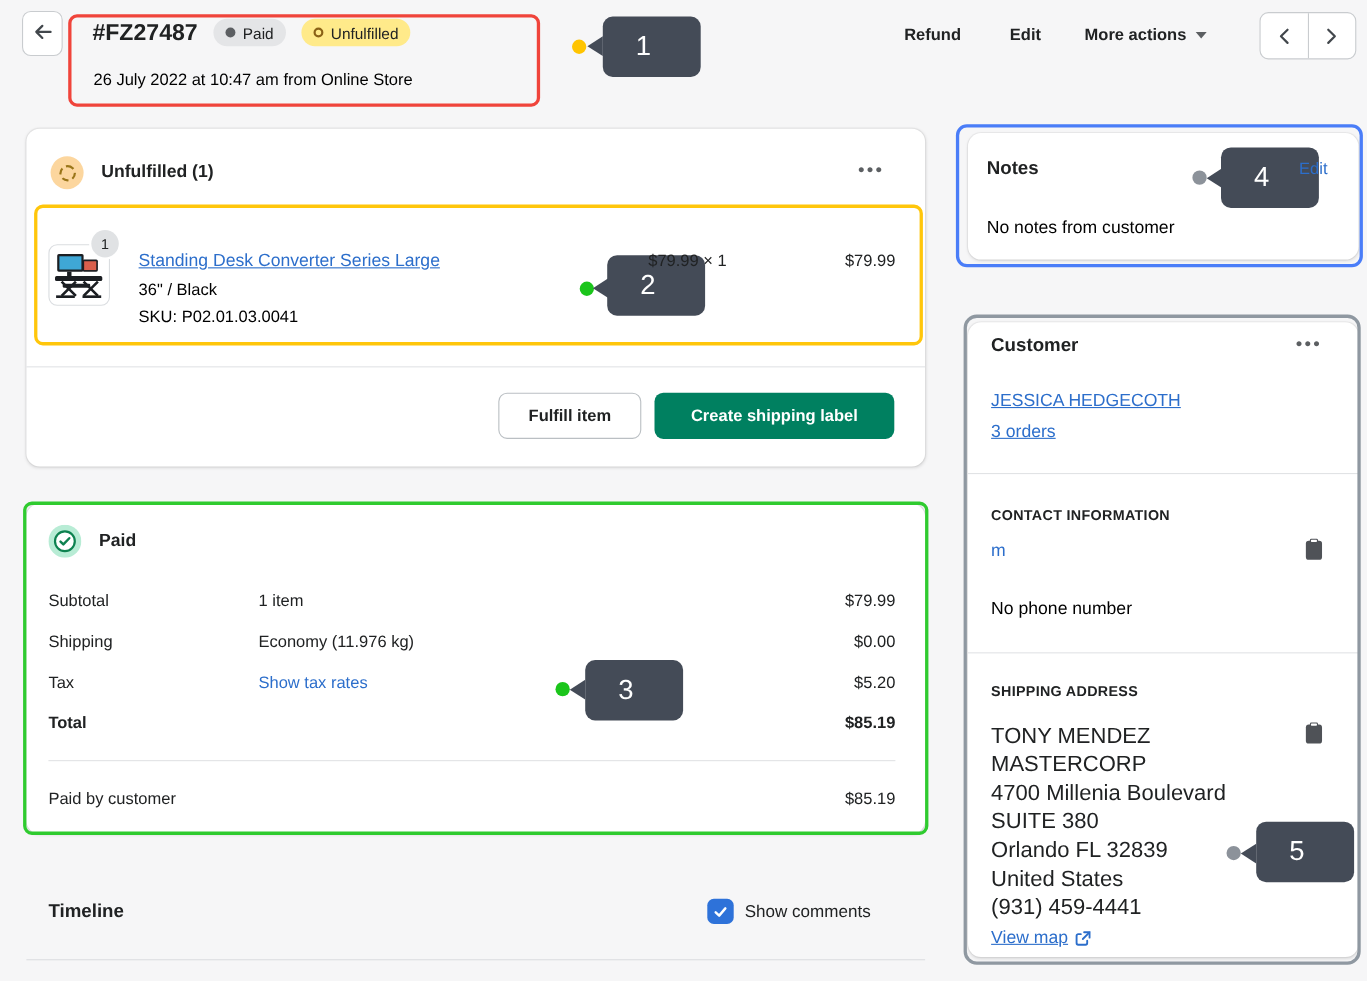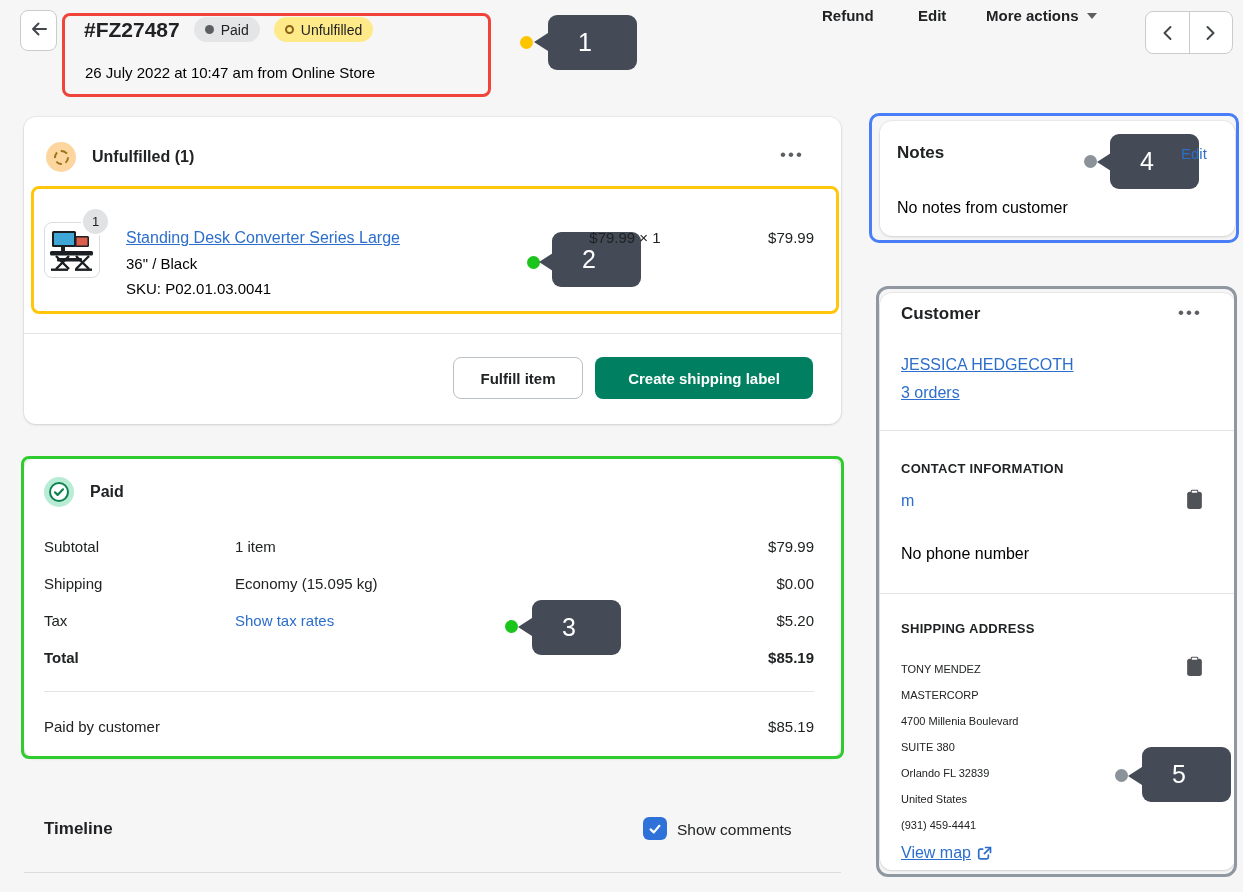"Refund" .hdr-action { top: 7px -> 23px }
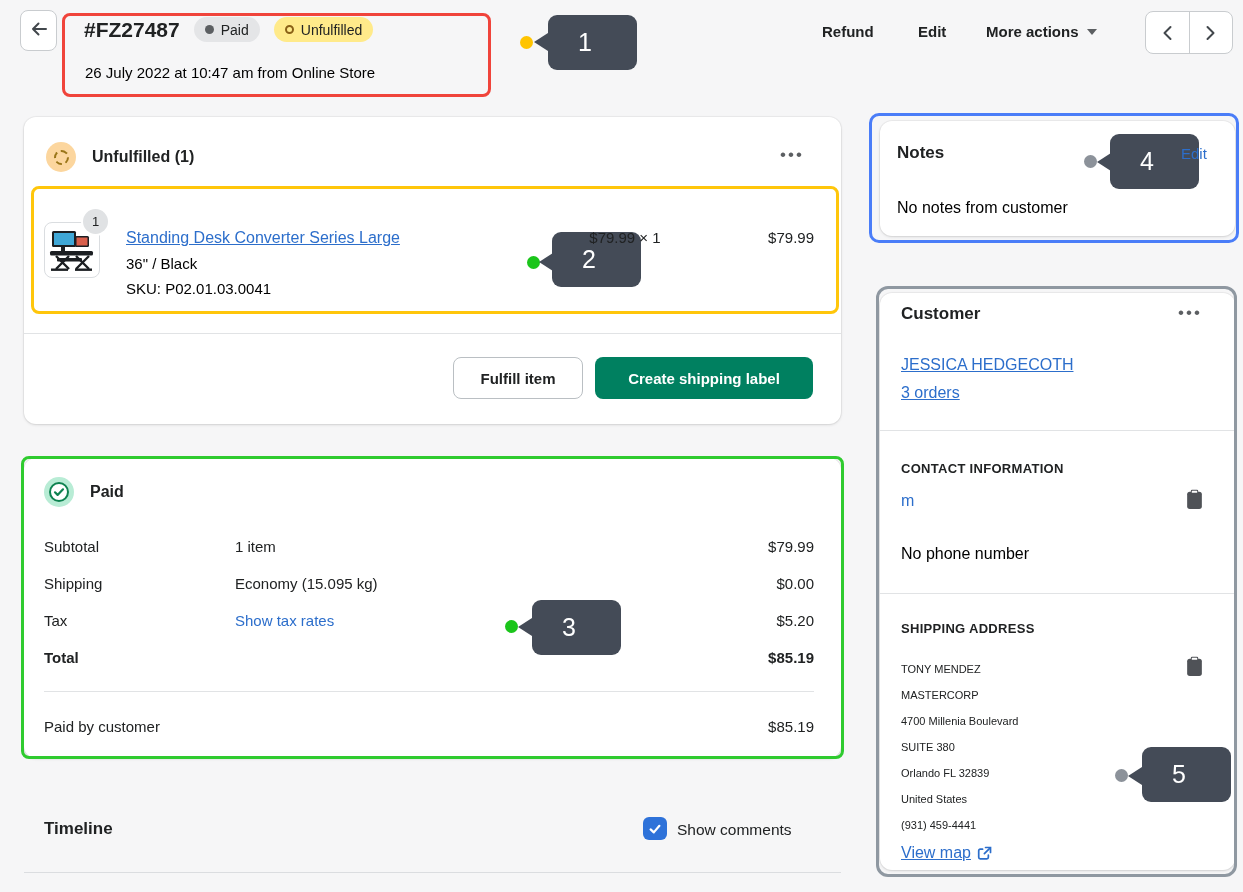"Economy (15.095 kg)" div.abs { text: 15.095 -> 11.976 }
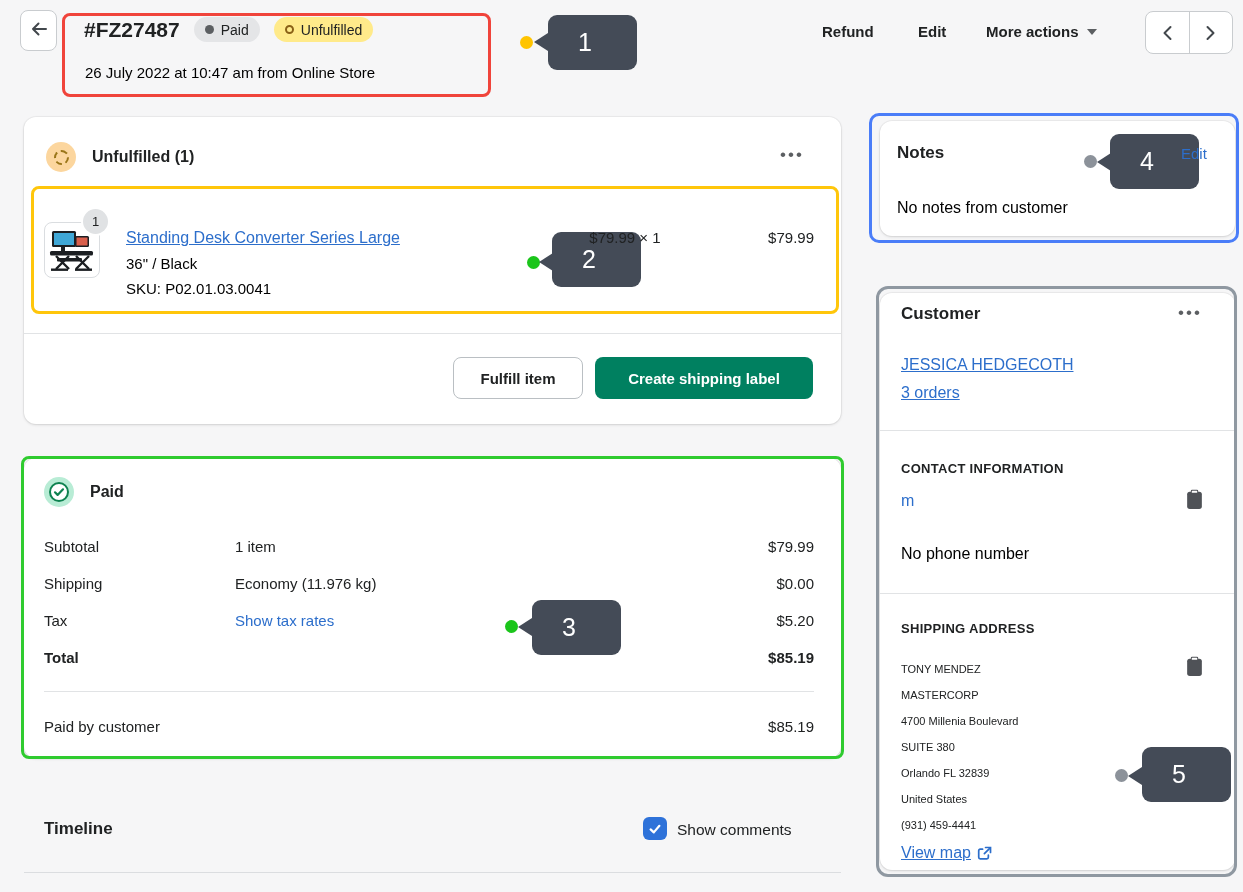"TONY MENDEZ" div.abs { font-size: 11px -> 20px }
